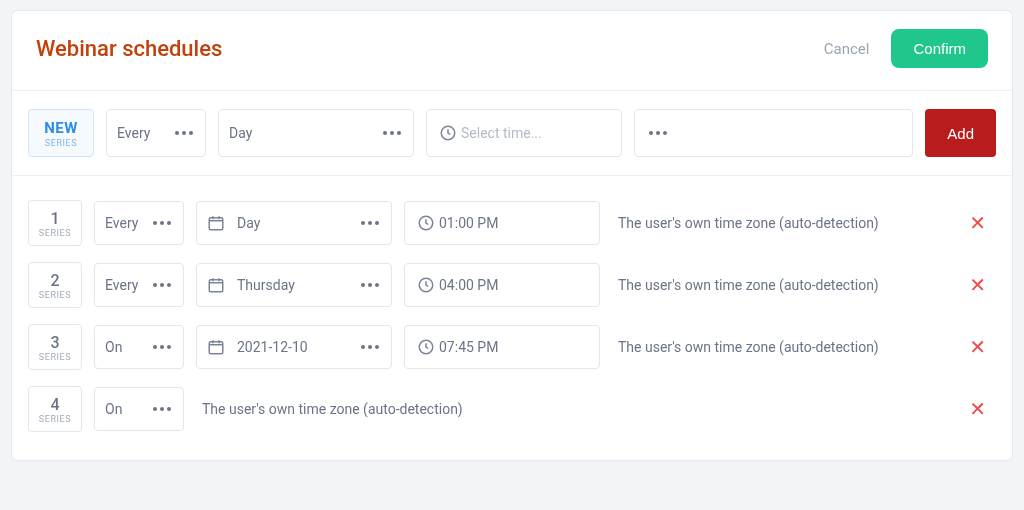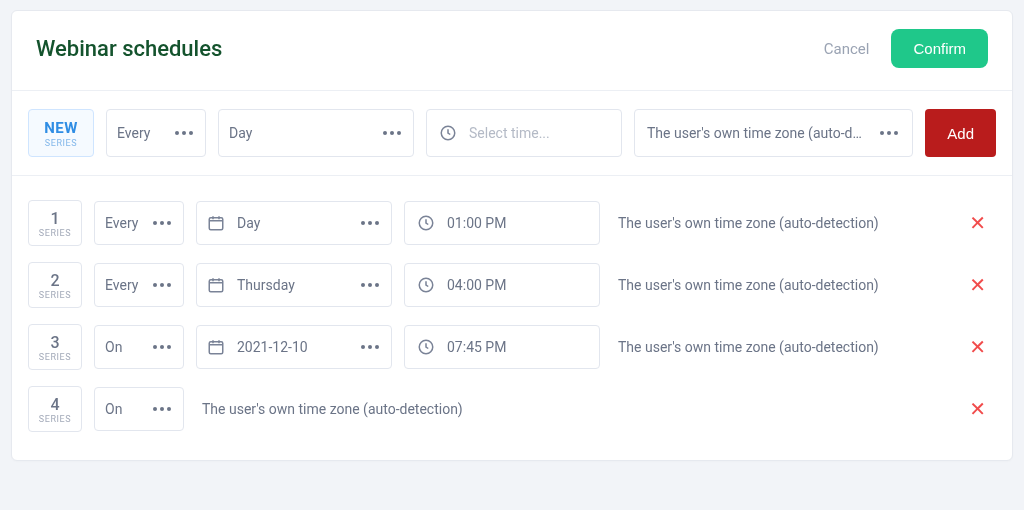"Webinar schedules" .hdr-title { color: #14532d -> #c2410c }
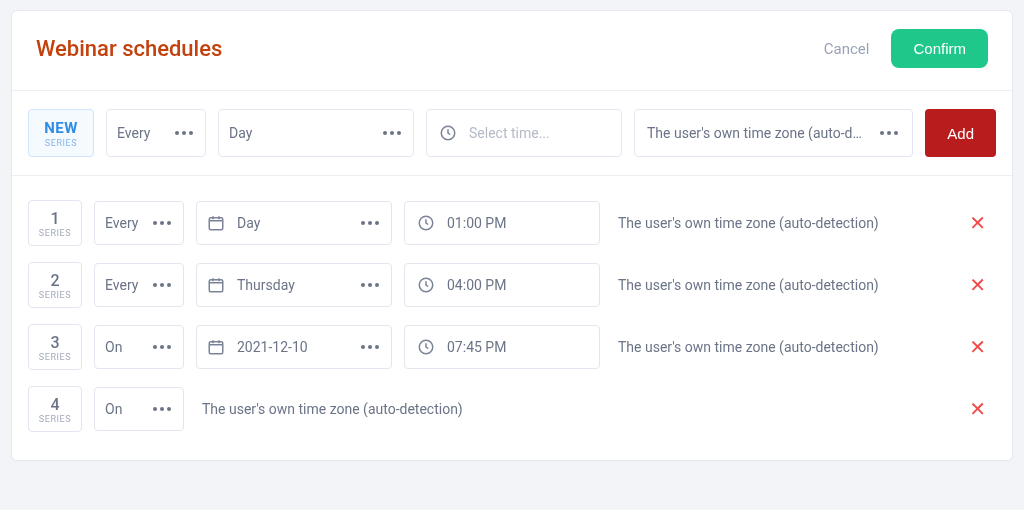"Select time..." .f-time { gap: 12px -> 4px }
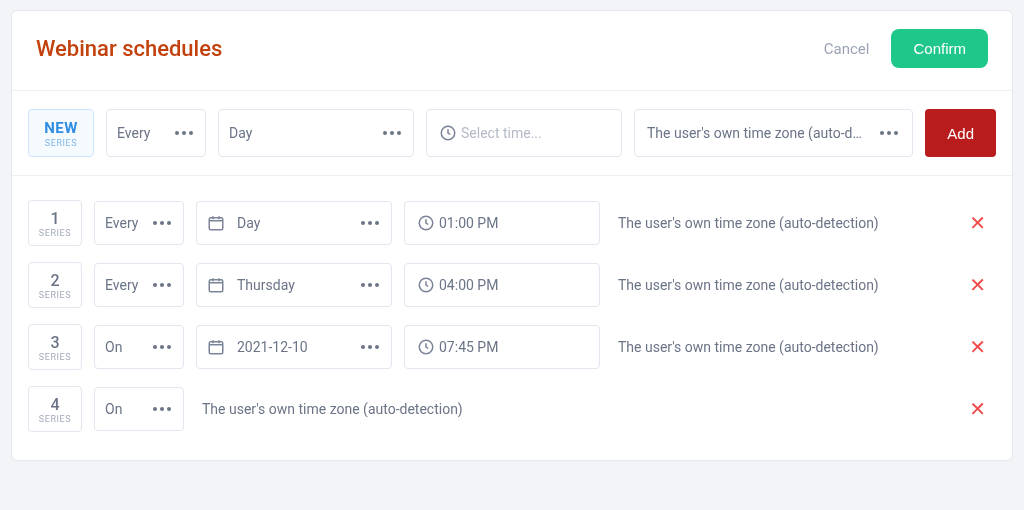"The user's own time zone (auto-d…" span.txt { html: <span>The user's own time zone (auto-d…</span> -> none }
